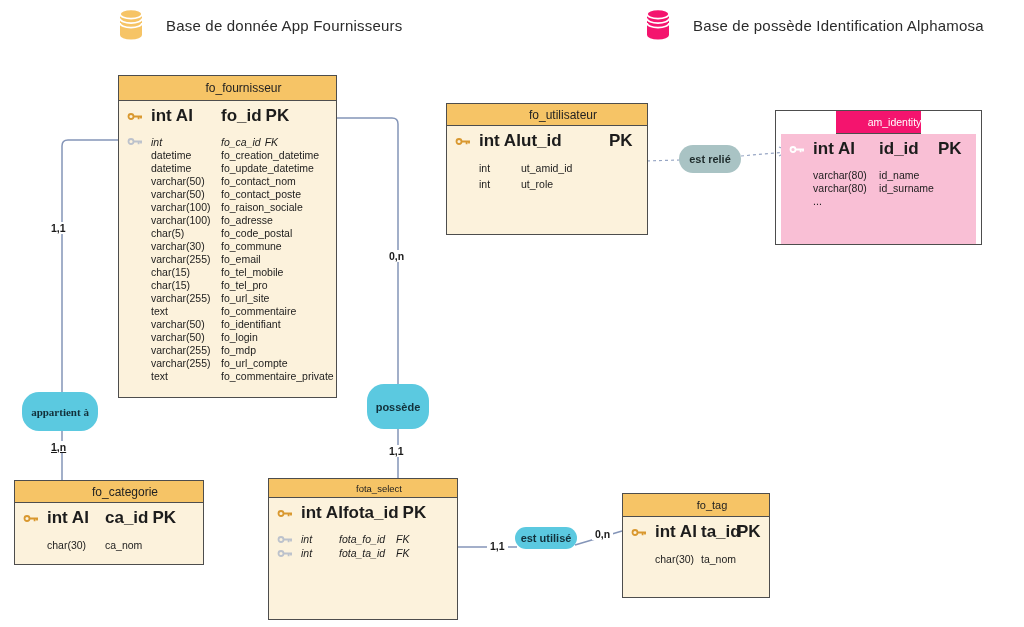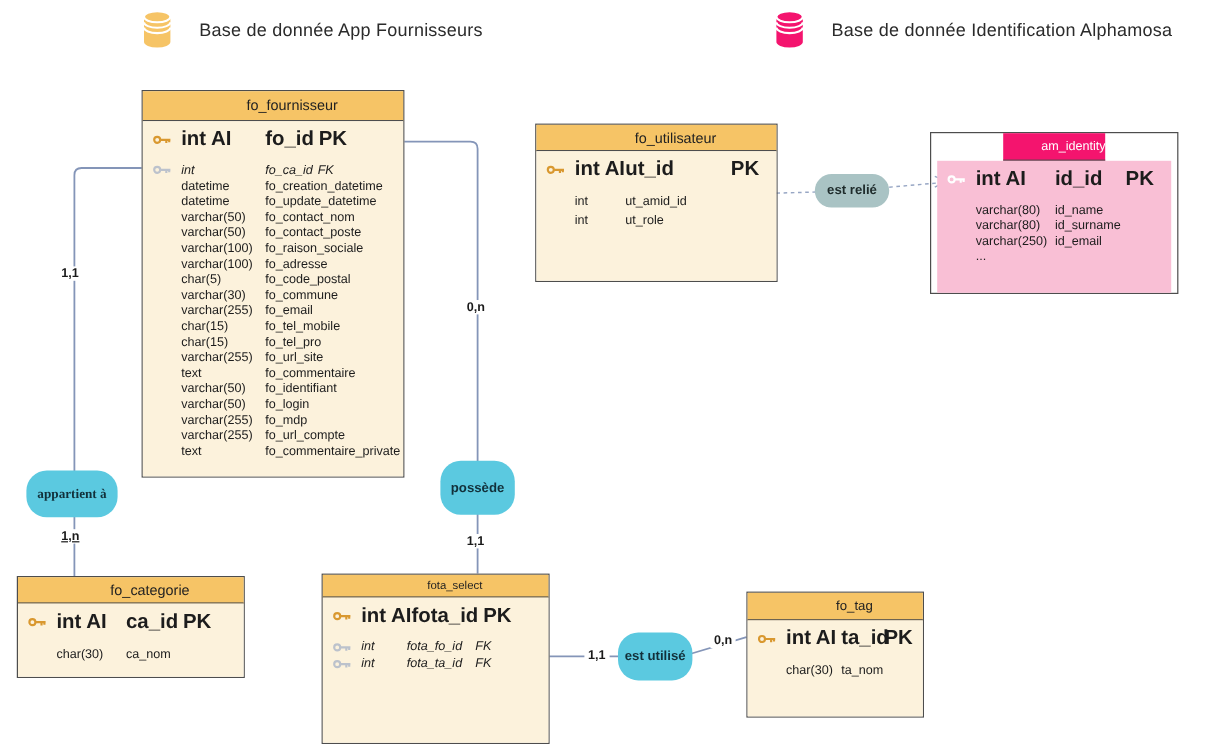"Base de donnée Identification Alphamosa" span.legend-text { text: donnée -> possède }
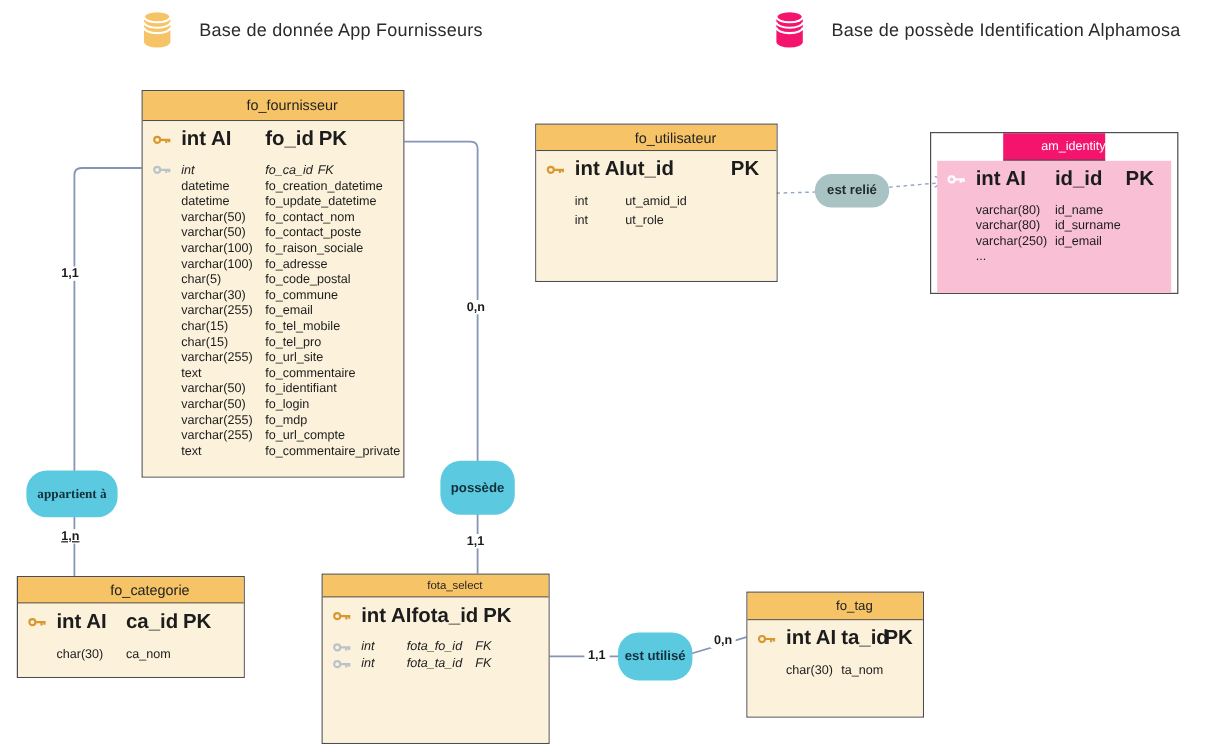"varchar(250)" div.row { html: <div> <span></span> <span>varchar(250)</span> <span>id_email</span> <span></span> </div> -> none }
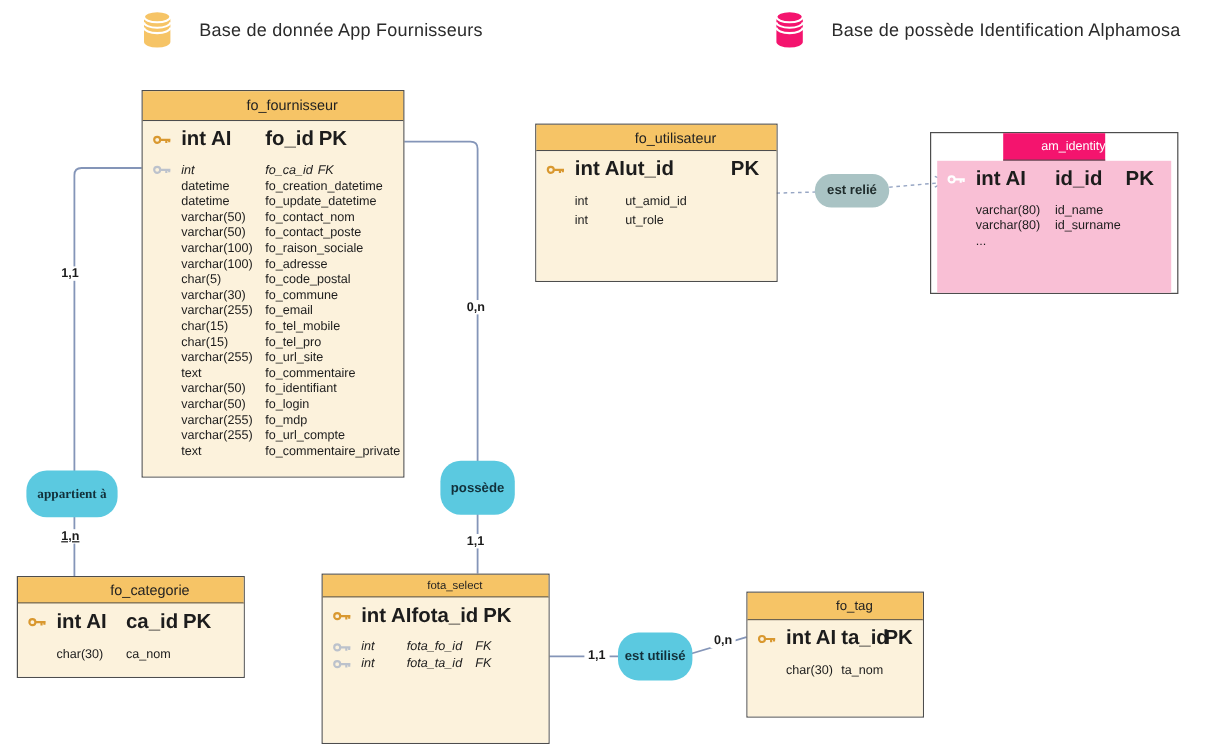"est utilisé" div.pill { height: 40px -> 22px }
